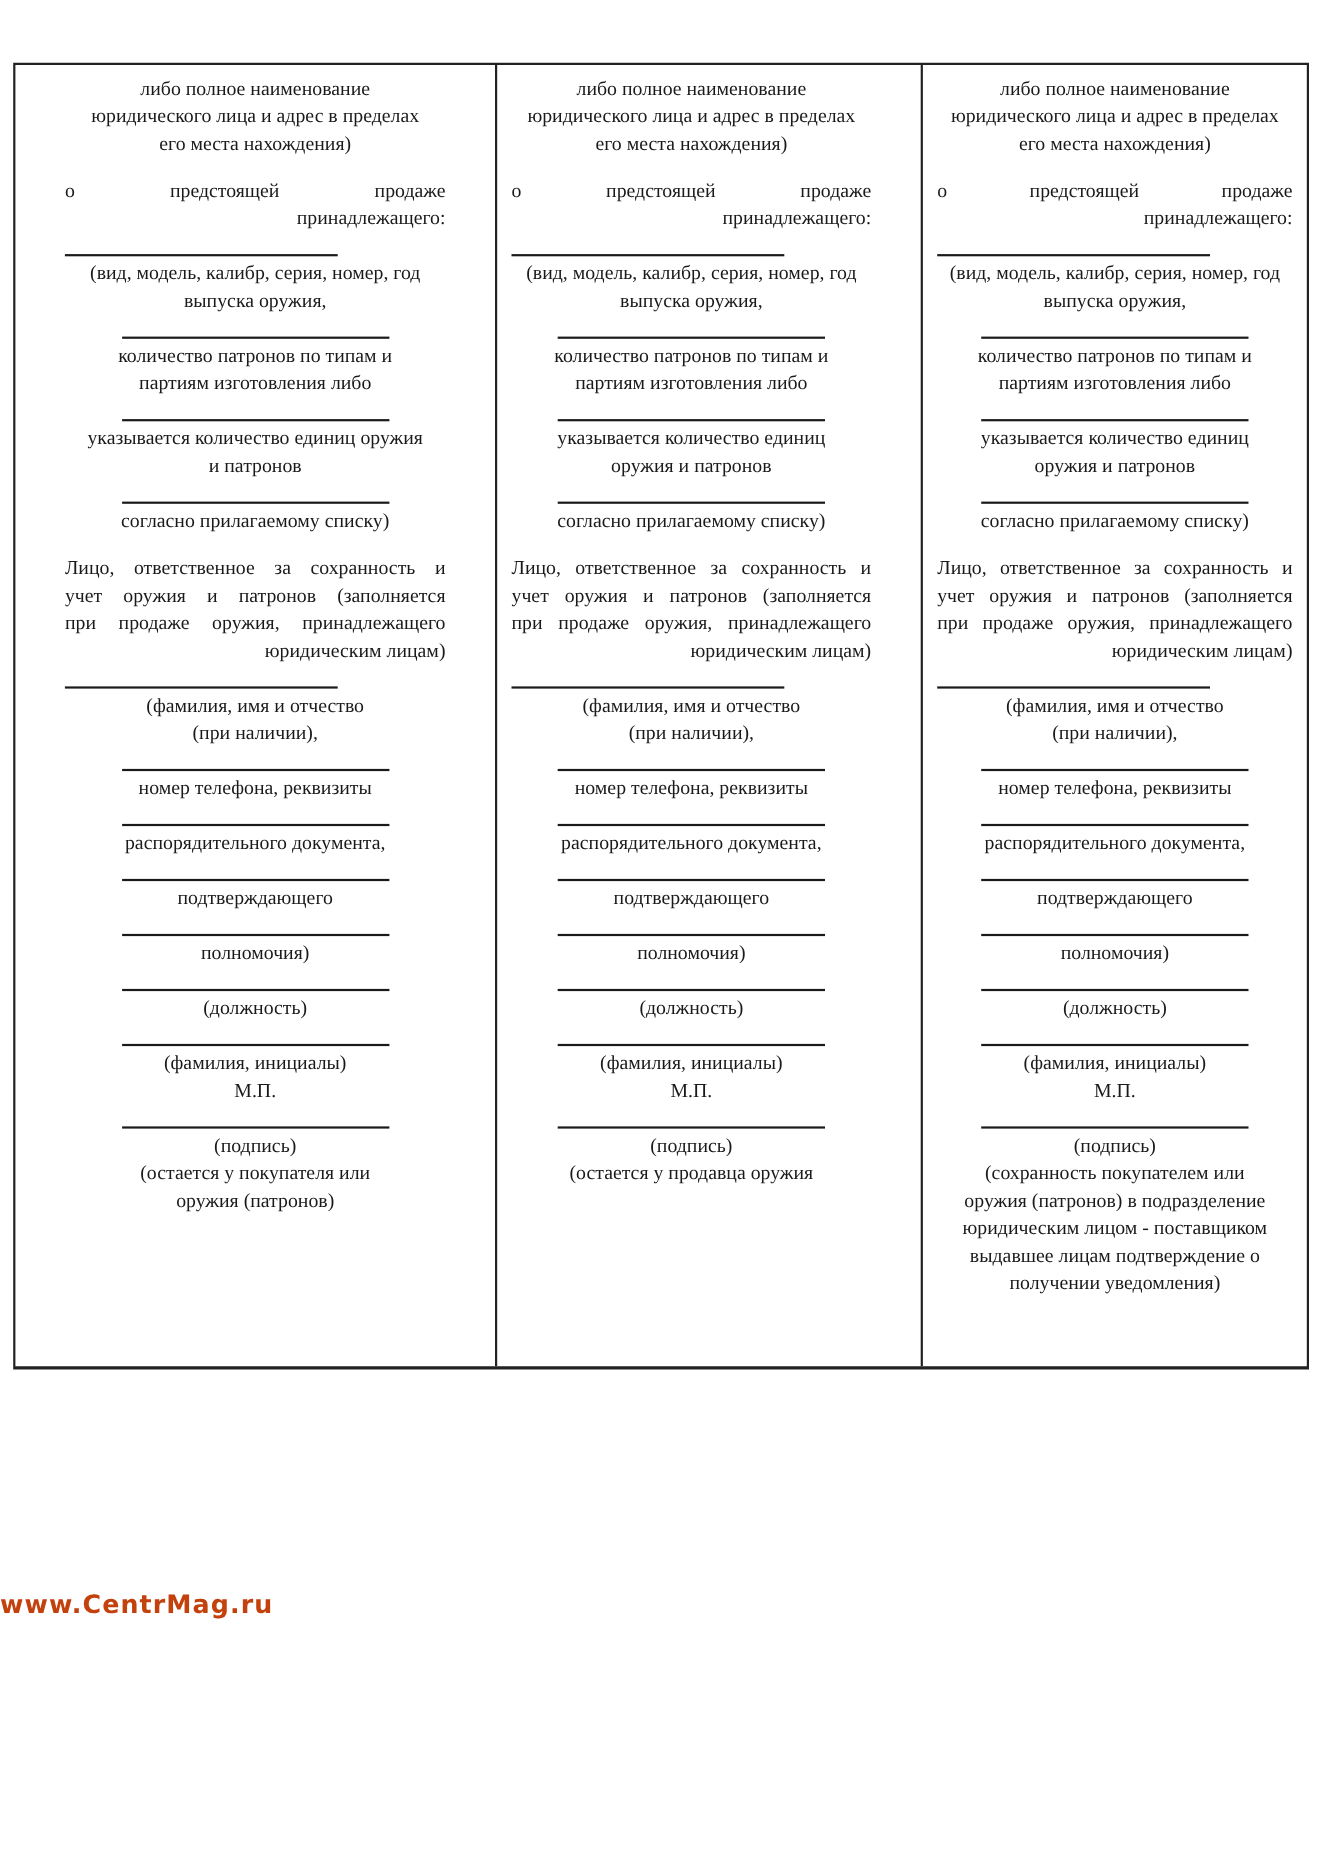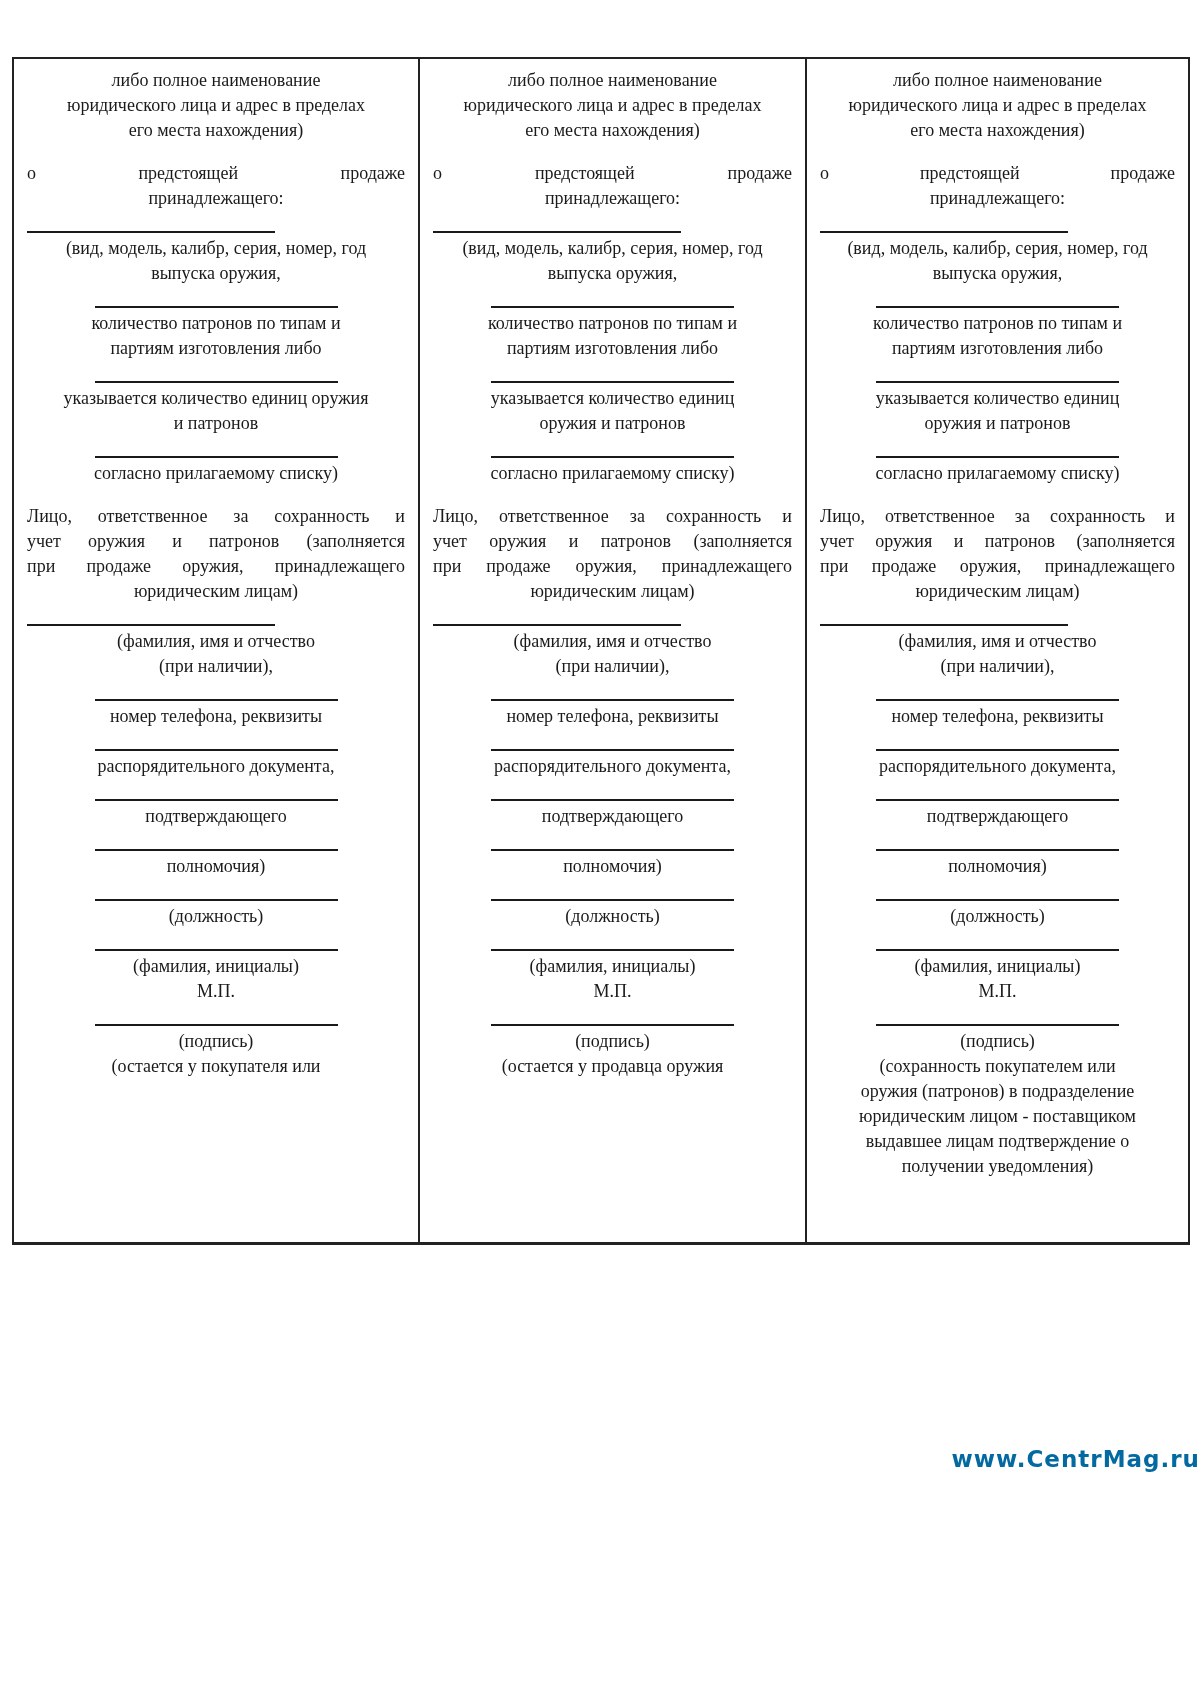"либо полное наименование" .form-col { margin-left: none -> 32px }
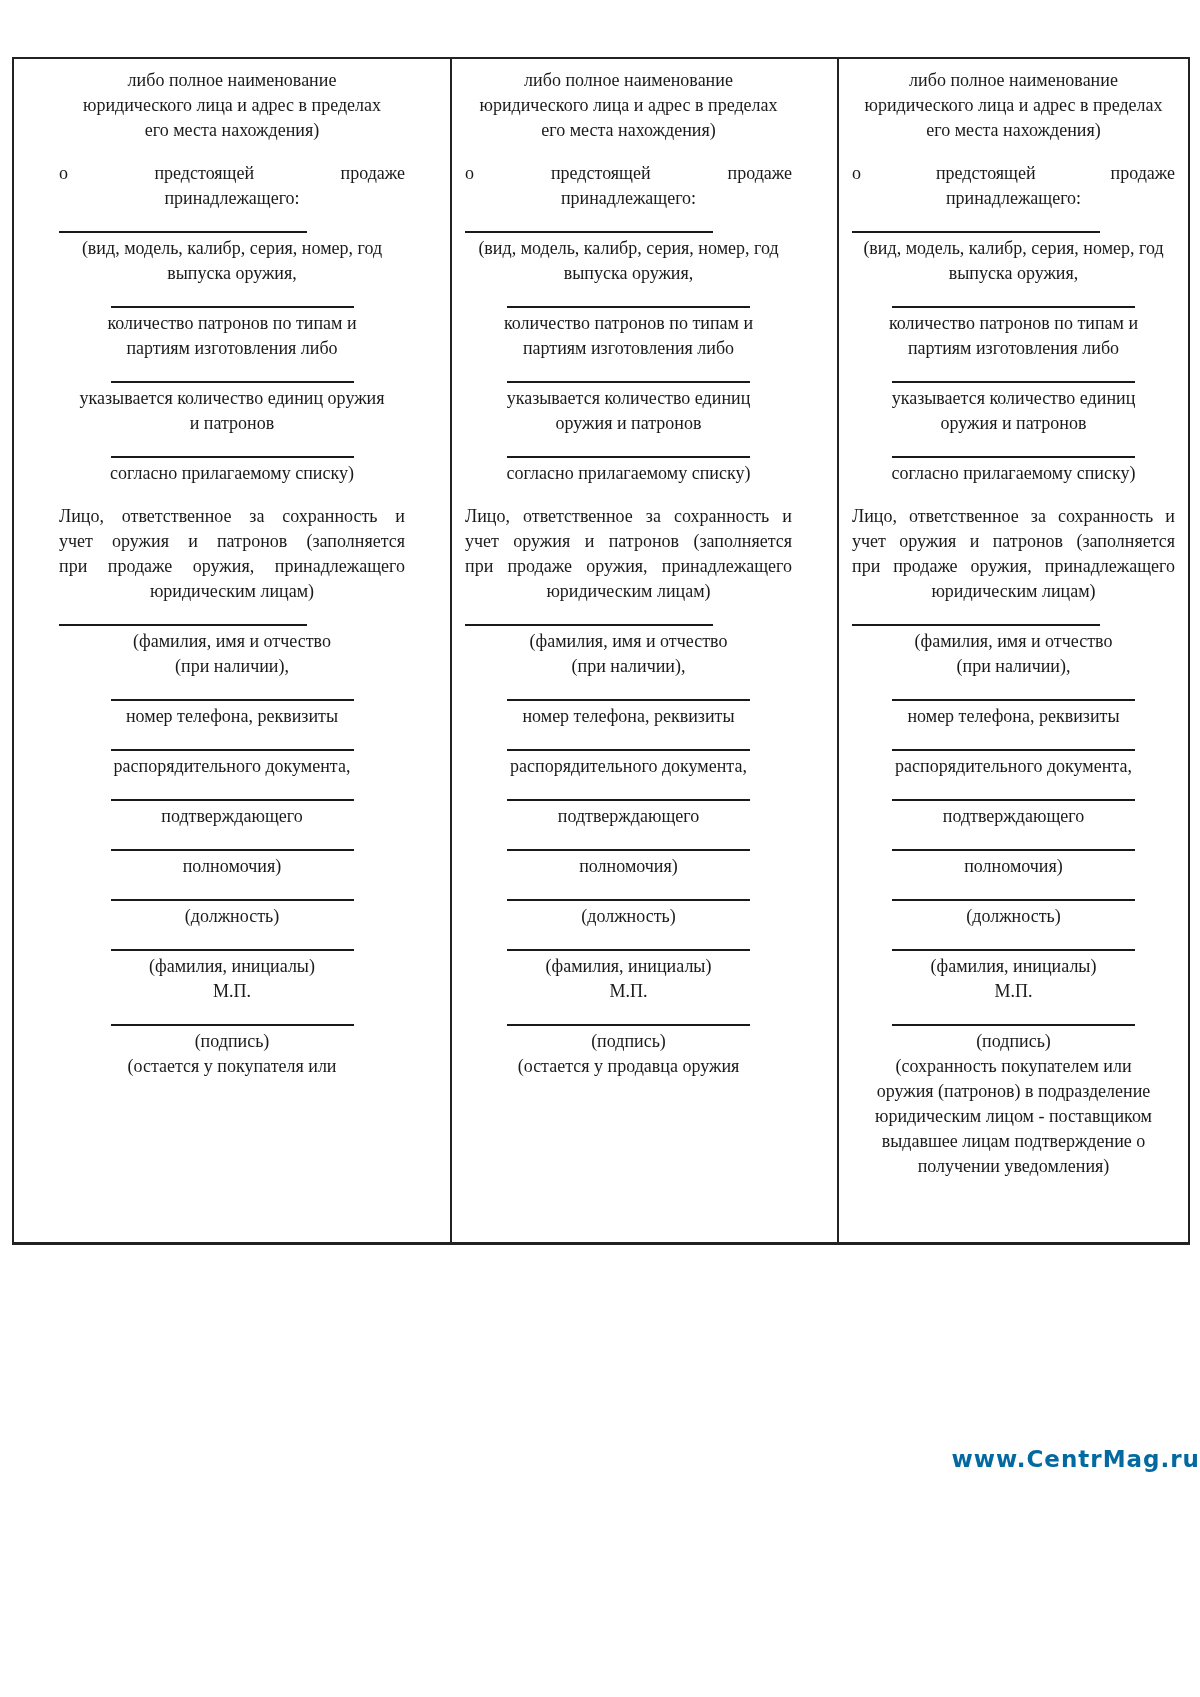"принадлежащего:" .tl.jlast { text-align: center -> right }
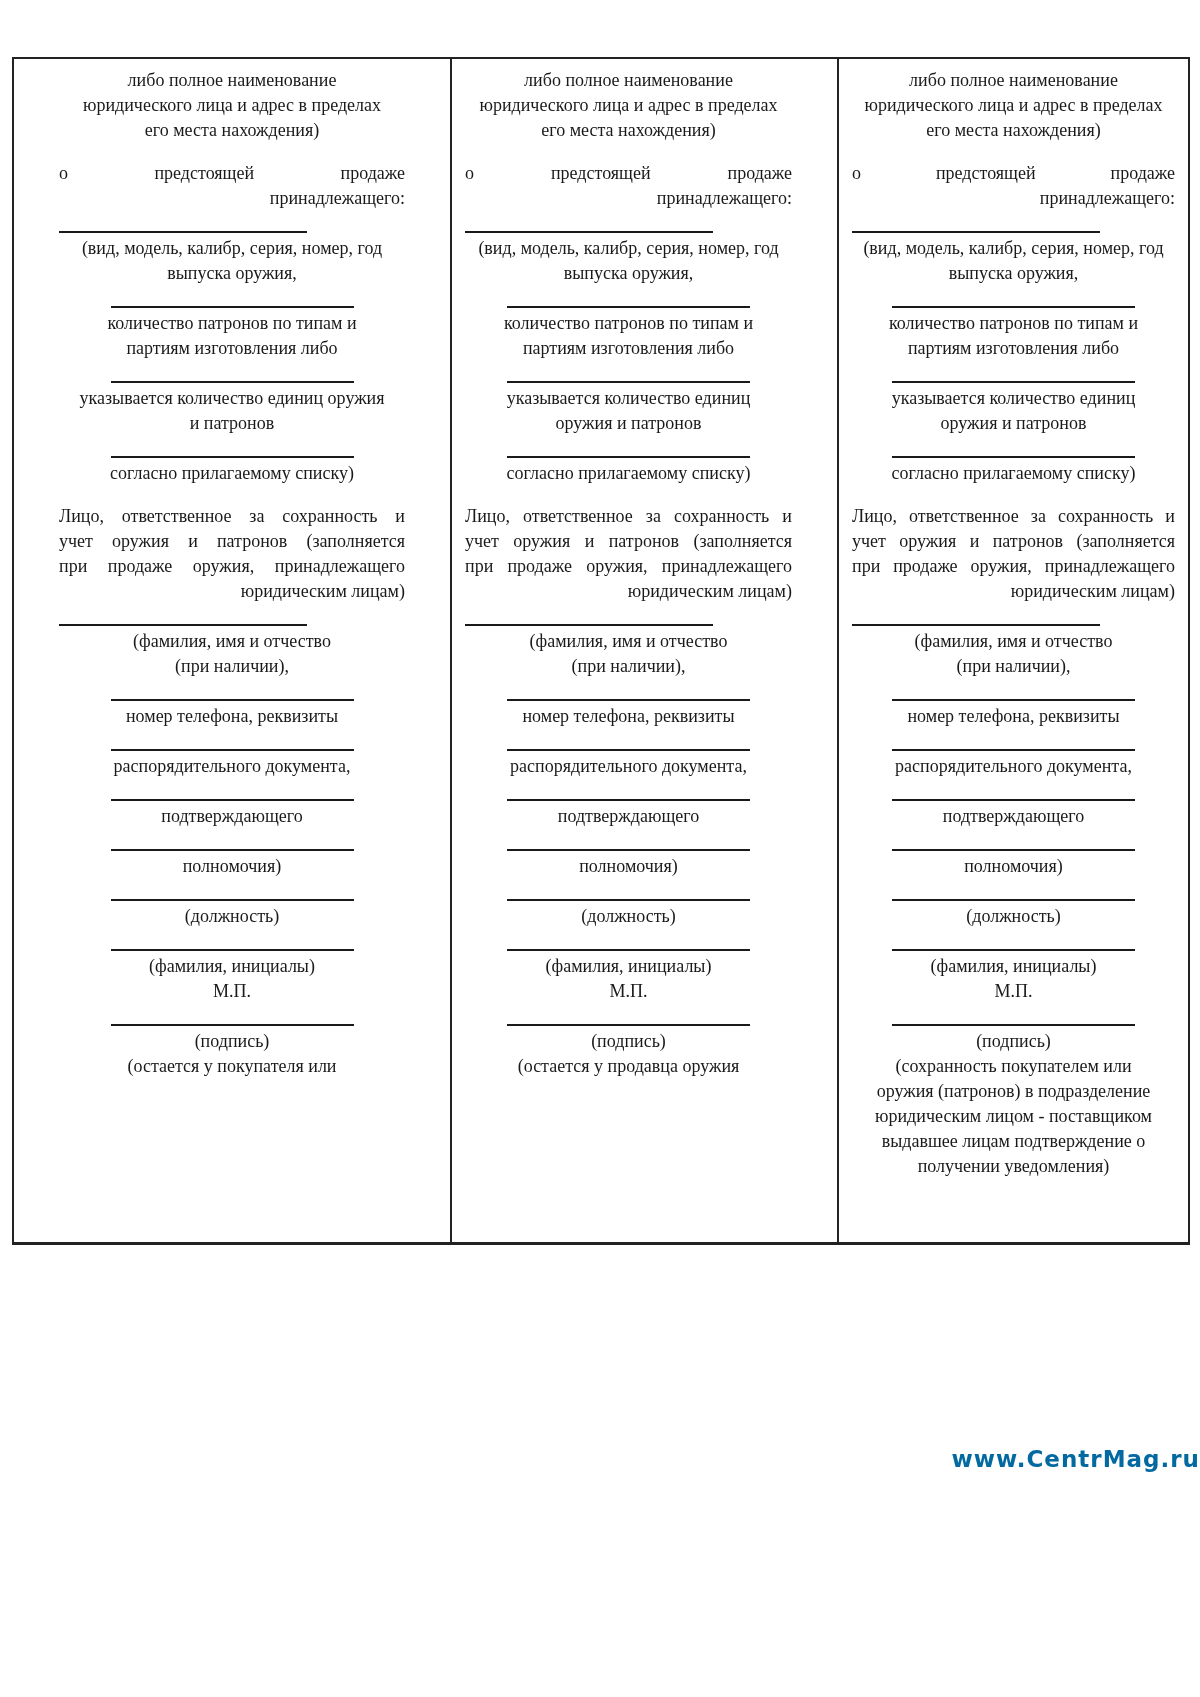"оружия (патронов)" div.tl { html: none -> <div>оружия (патронов)</div> }
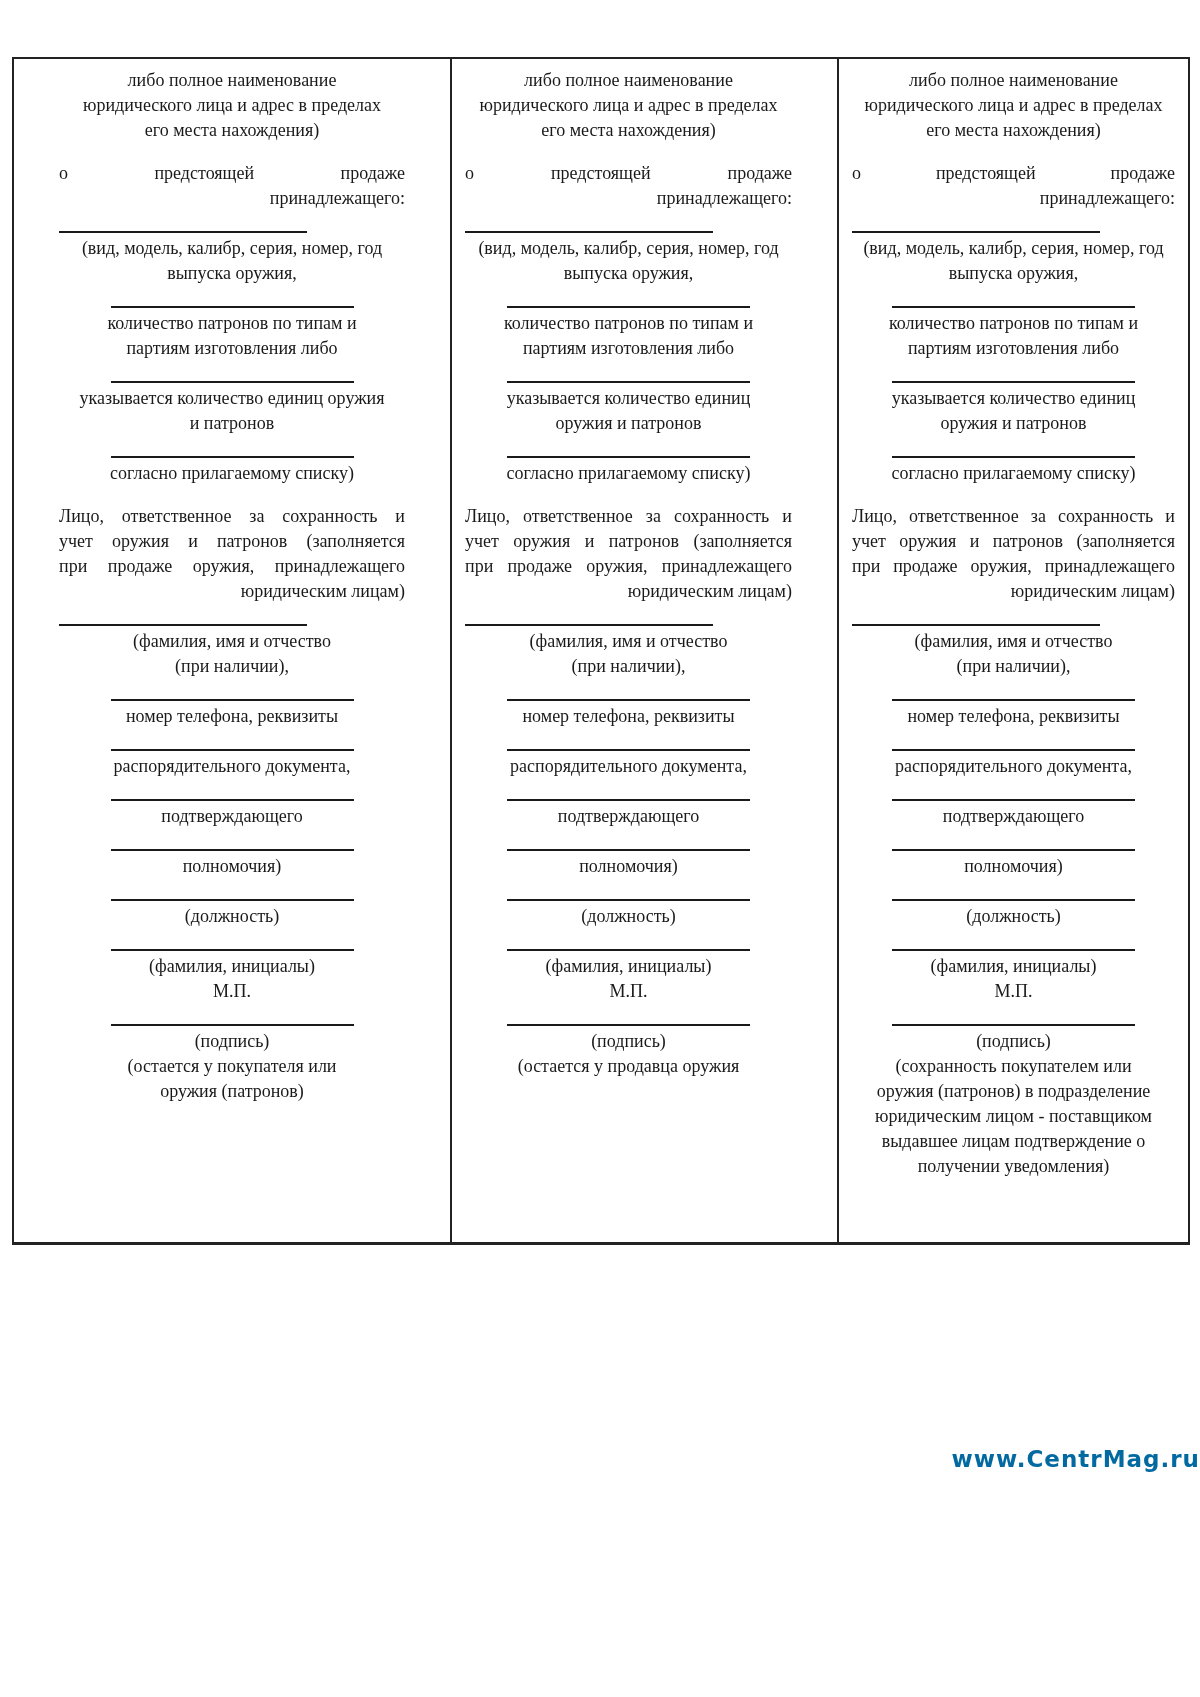"www.CentrMag.ru" .watermark { color: #0369a1 -> #c2410c; text-align: right -> left }
